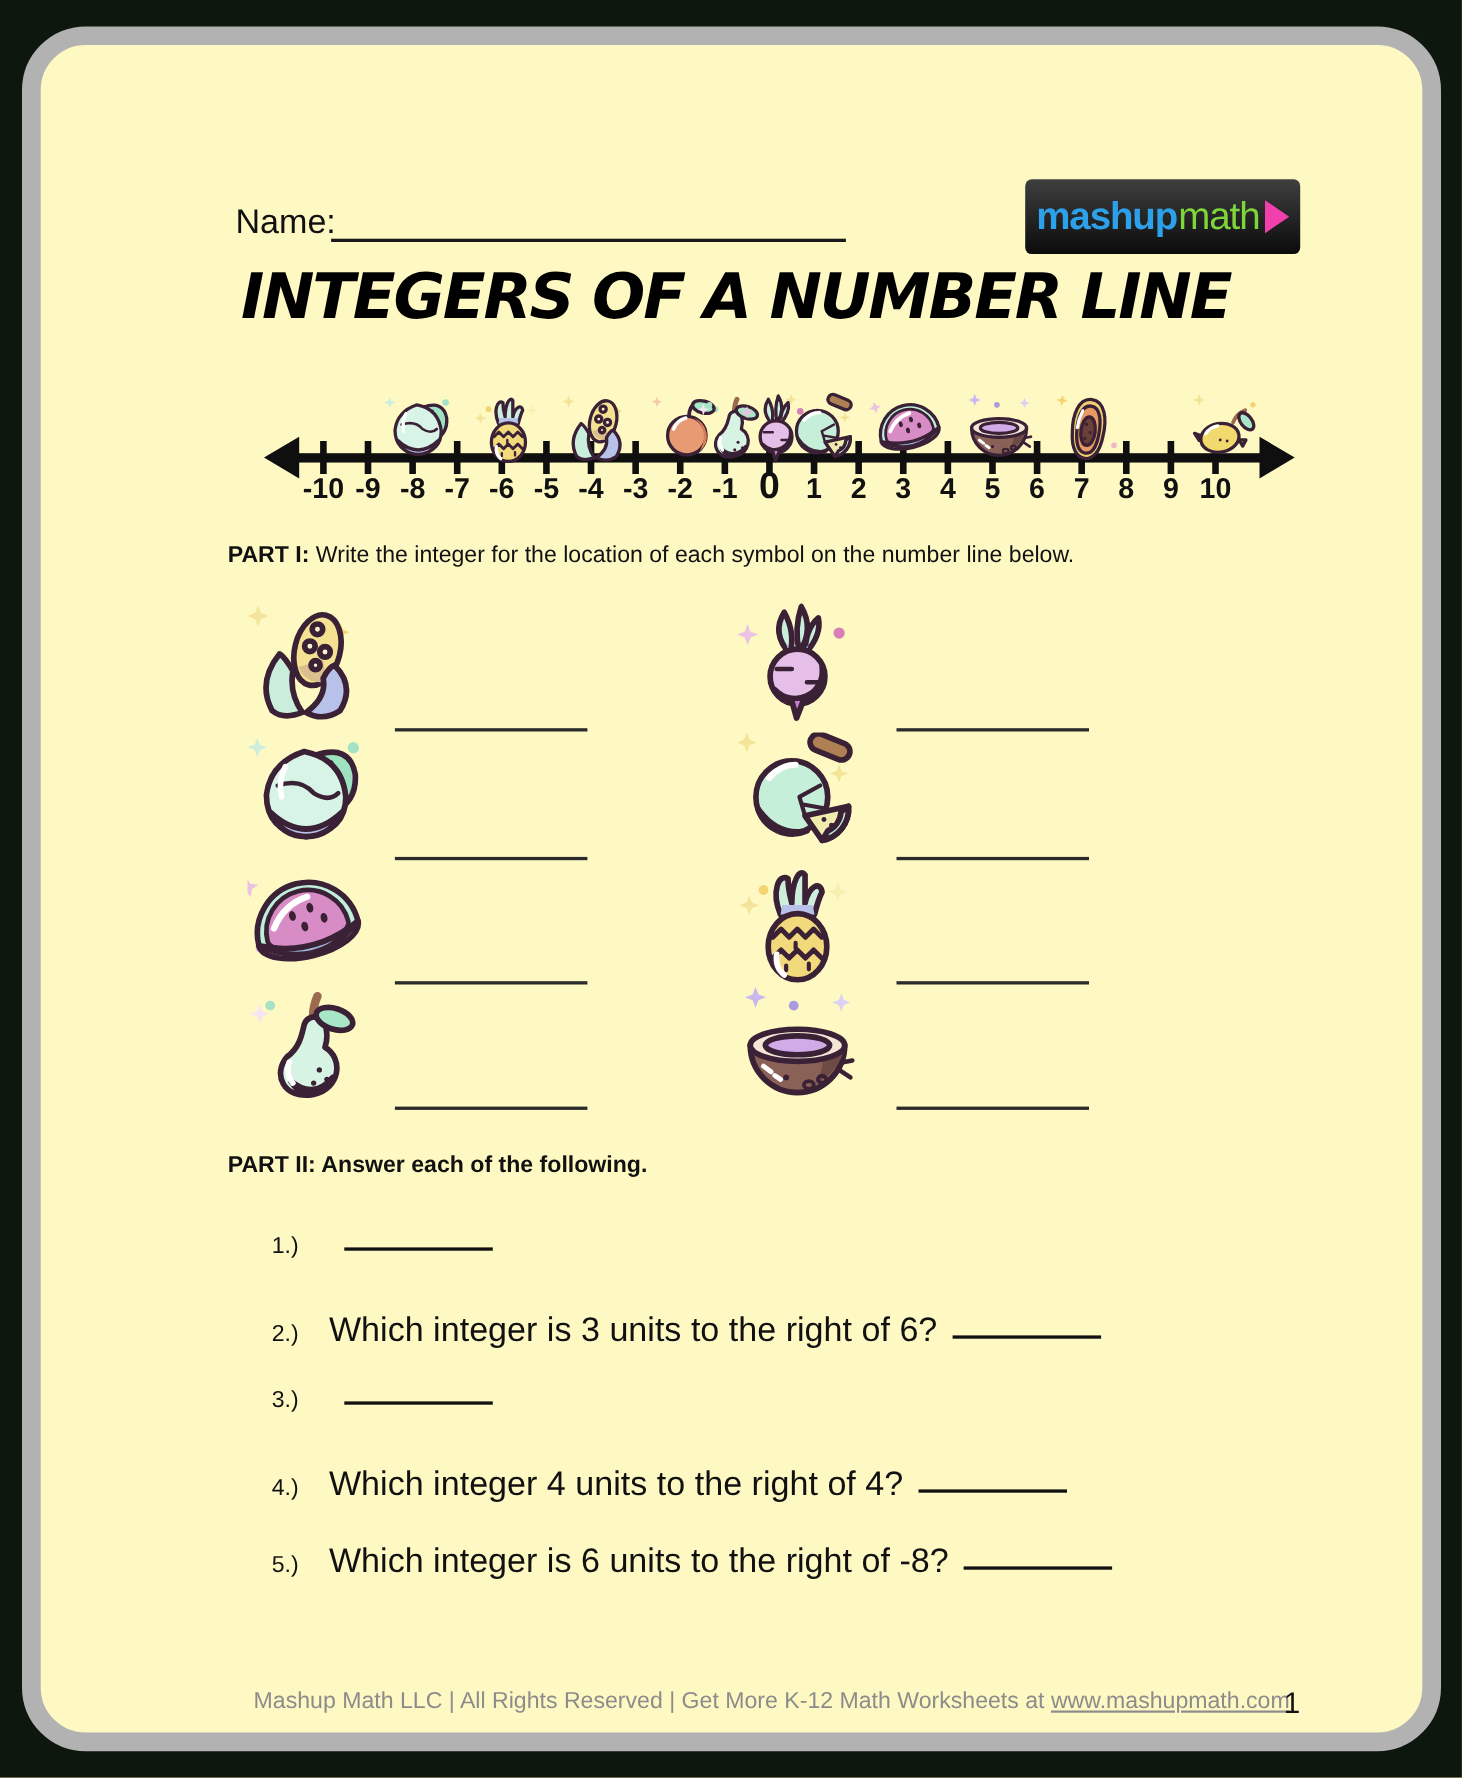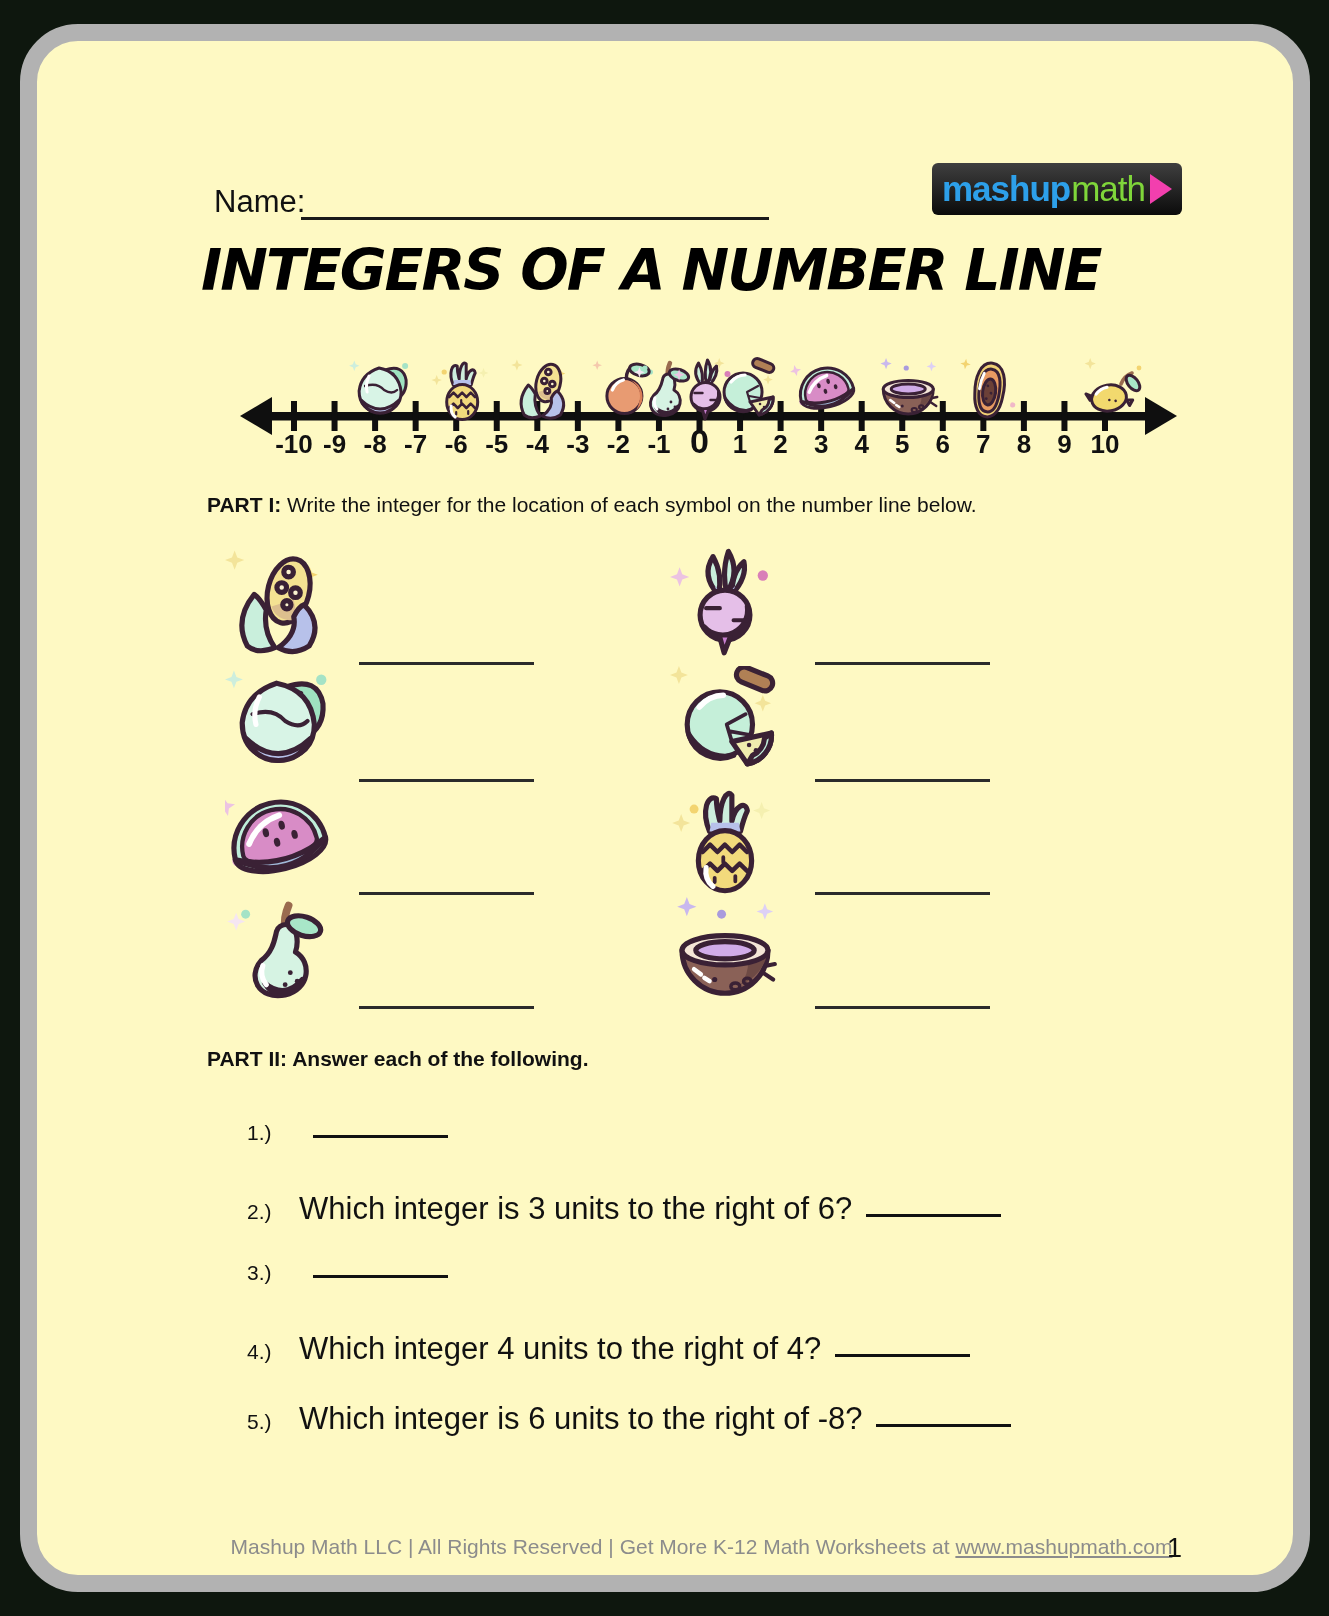"mashup" .logo { height: 52px -> 68px }
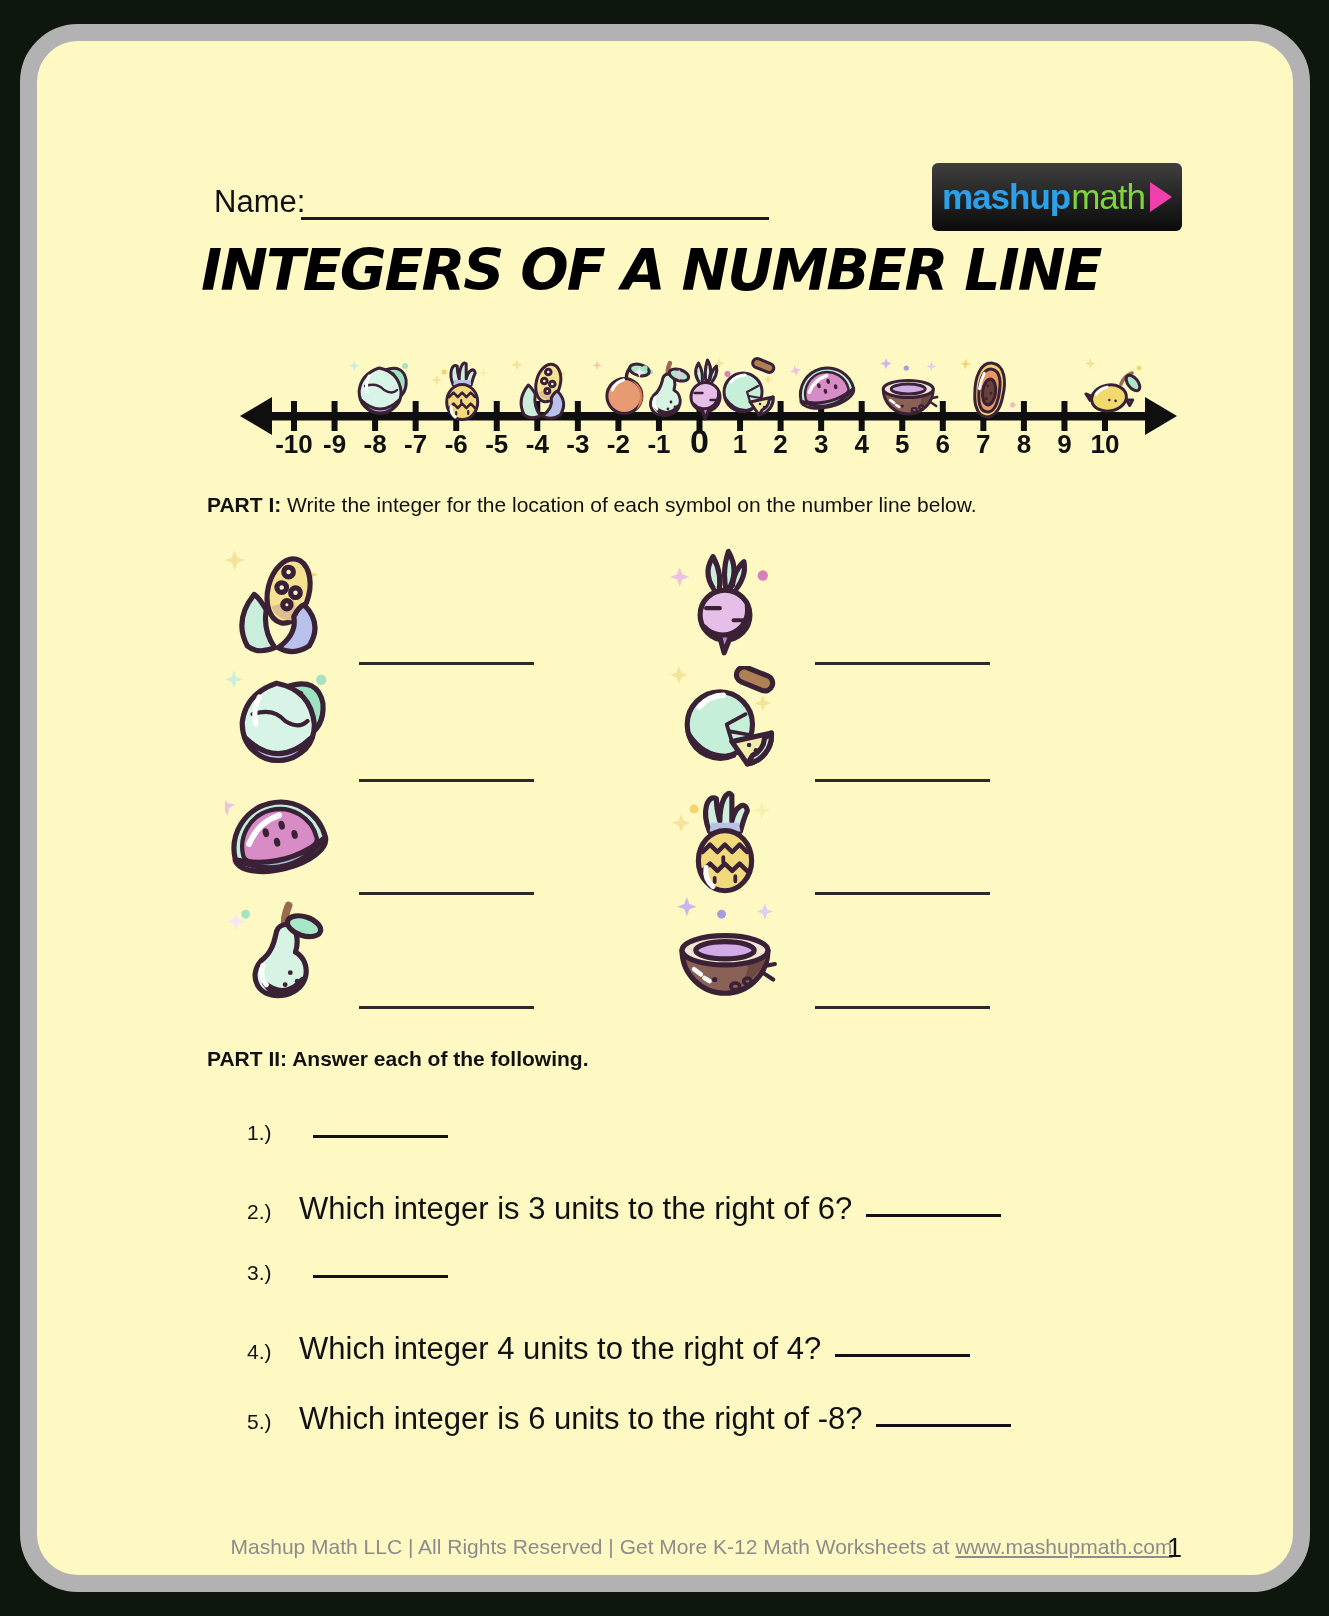"INTEGERS OF A NUMBER LINE" .title { left: 164px -> 182px }
